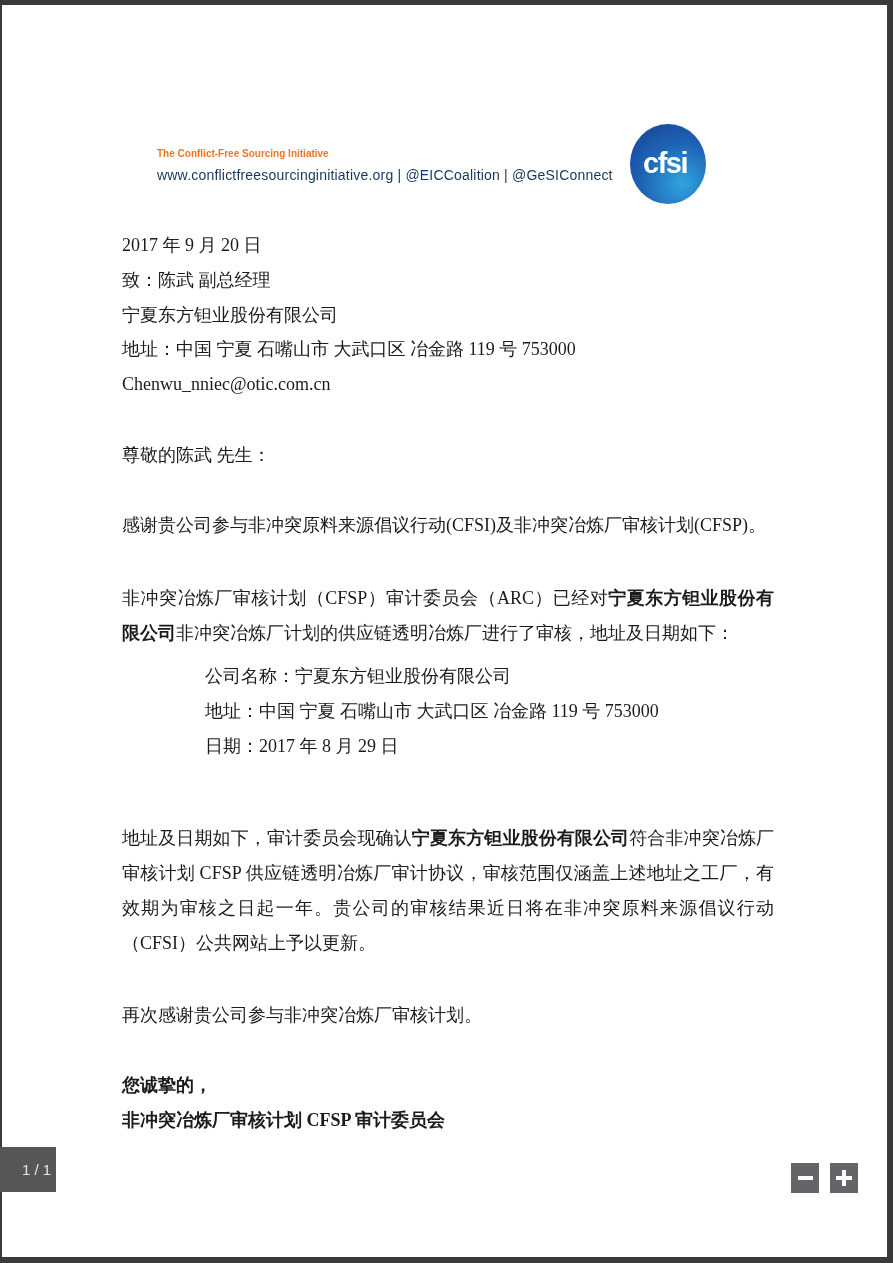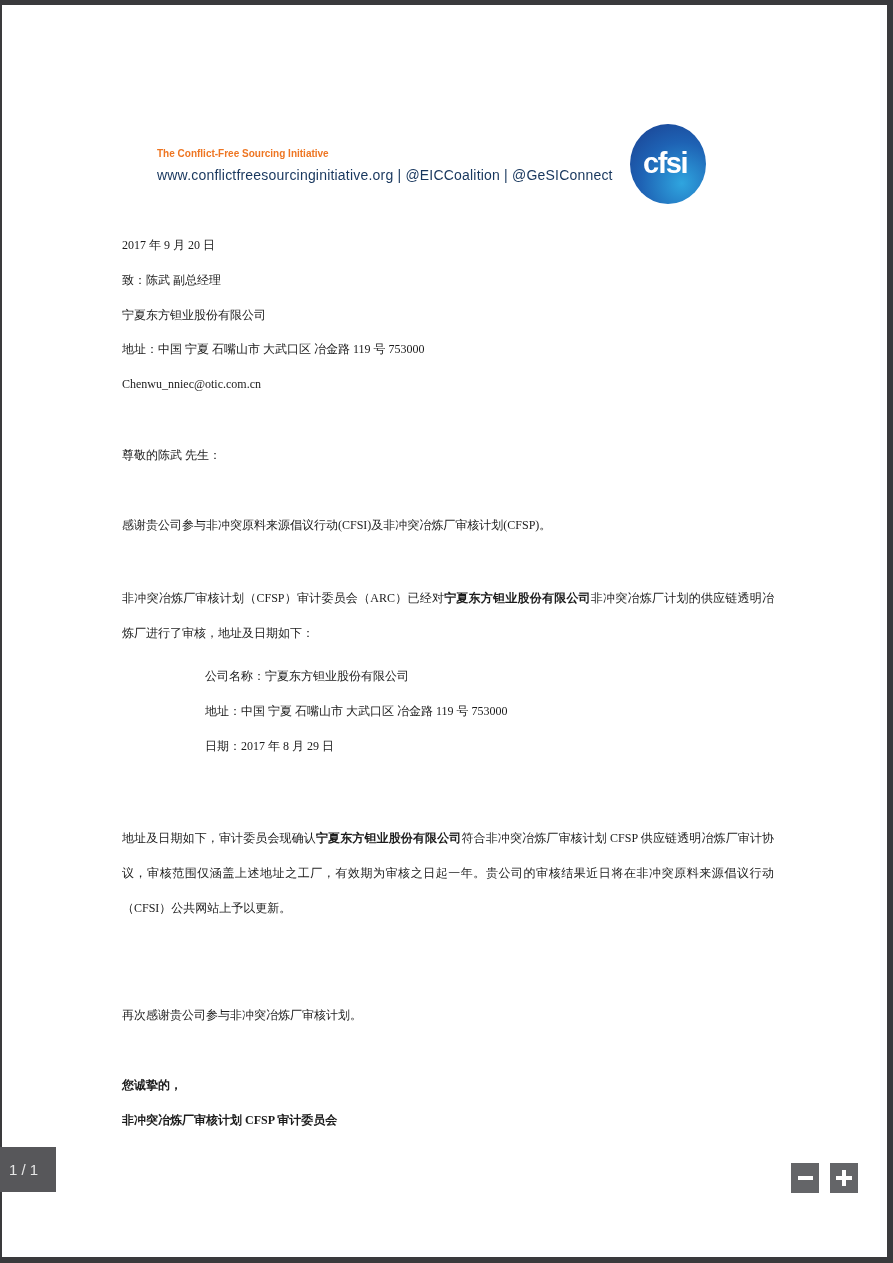"2017 年 9 月 20" .blk { font-size: 12px -> 18px }
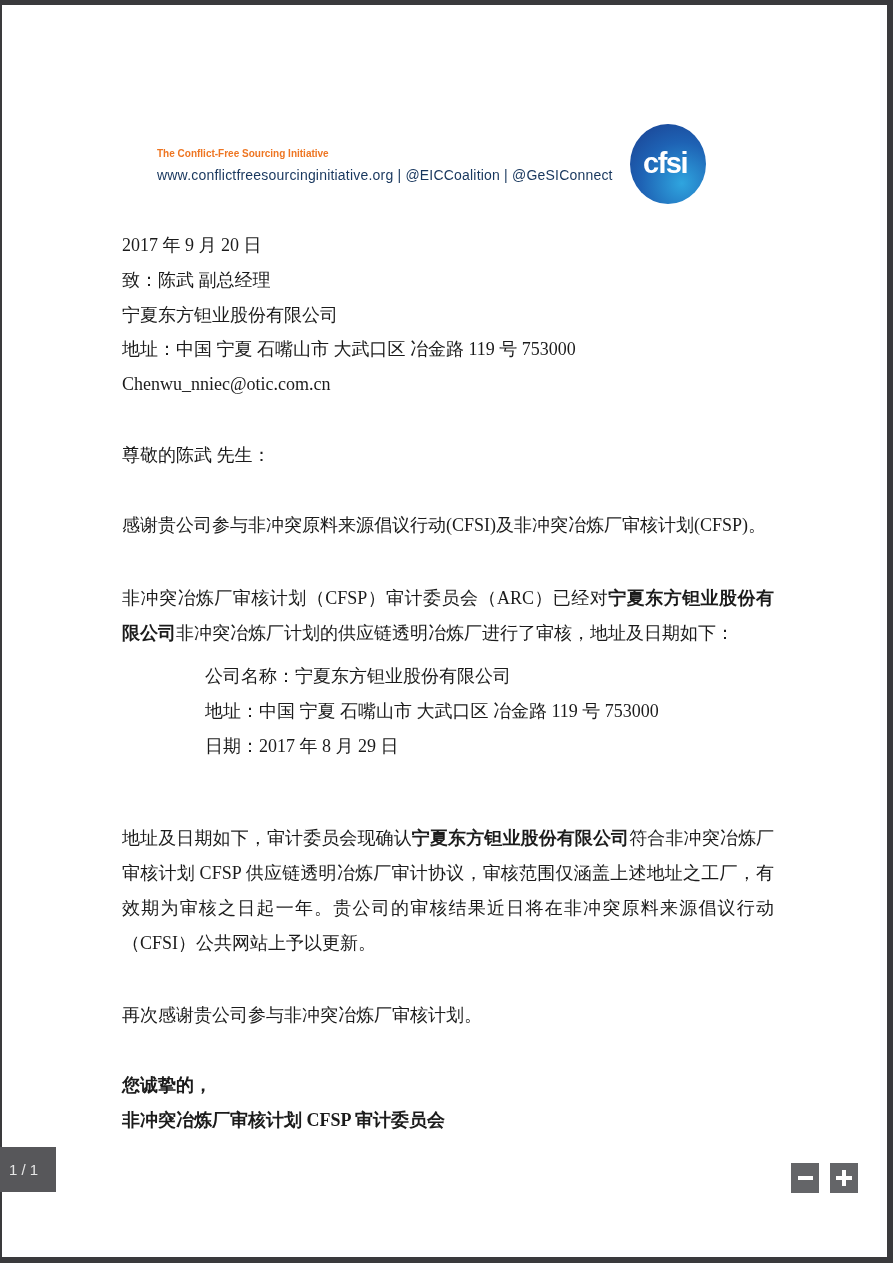"1 / 1" .page-indicator { padding-left: 9px -> 22px }
